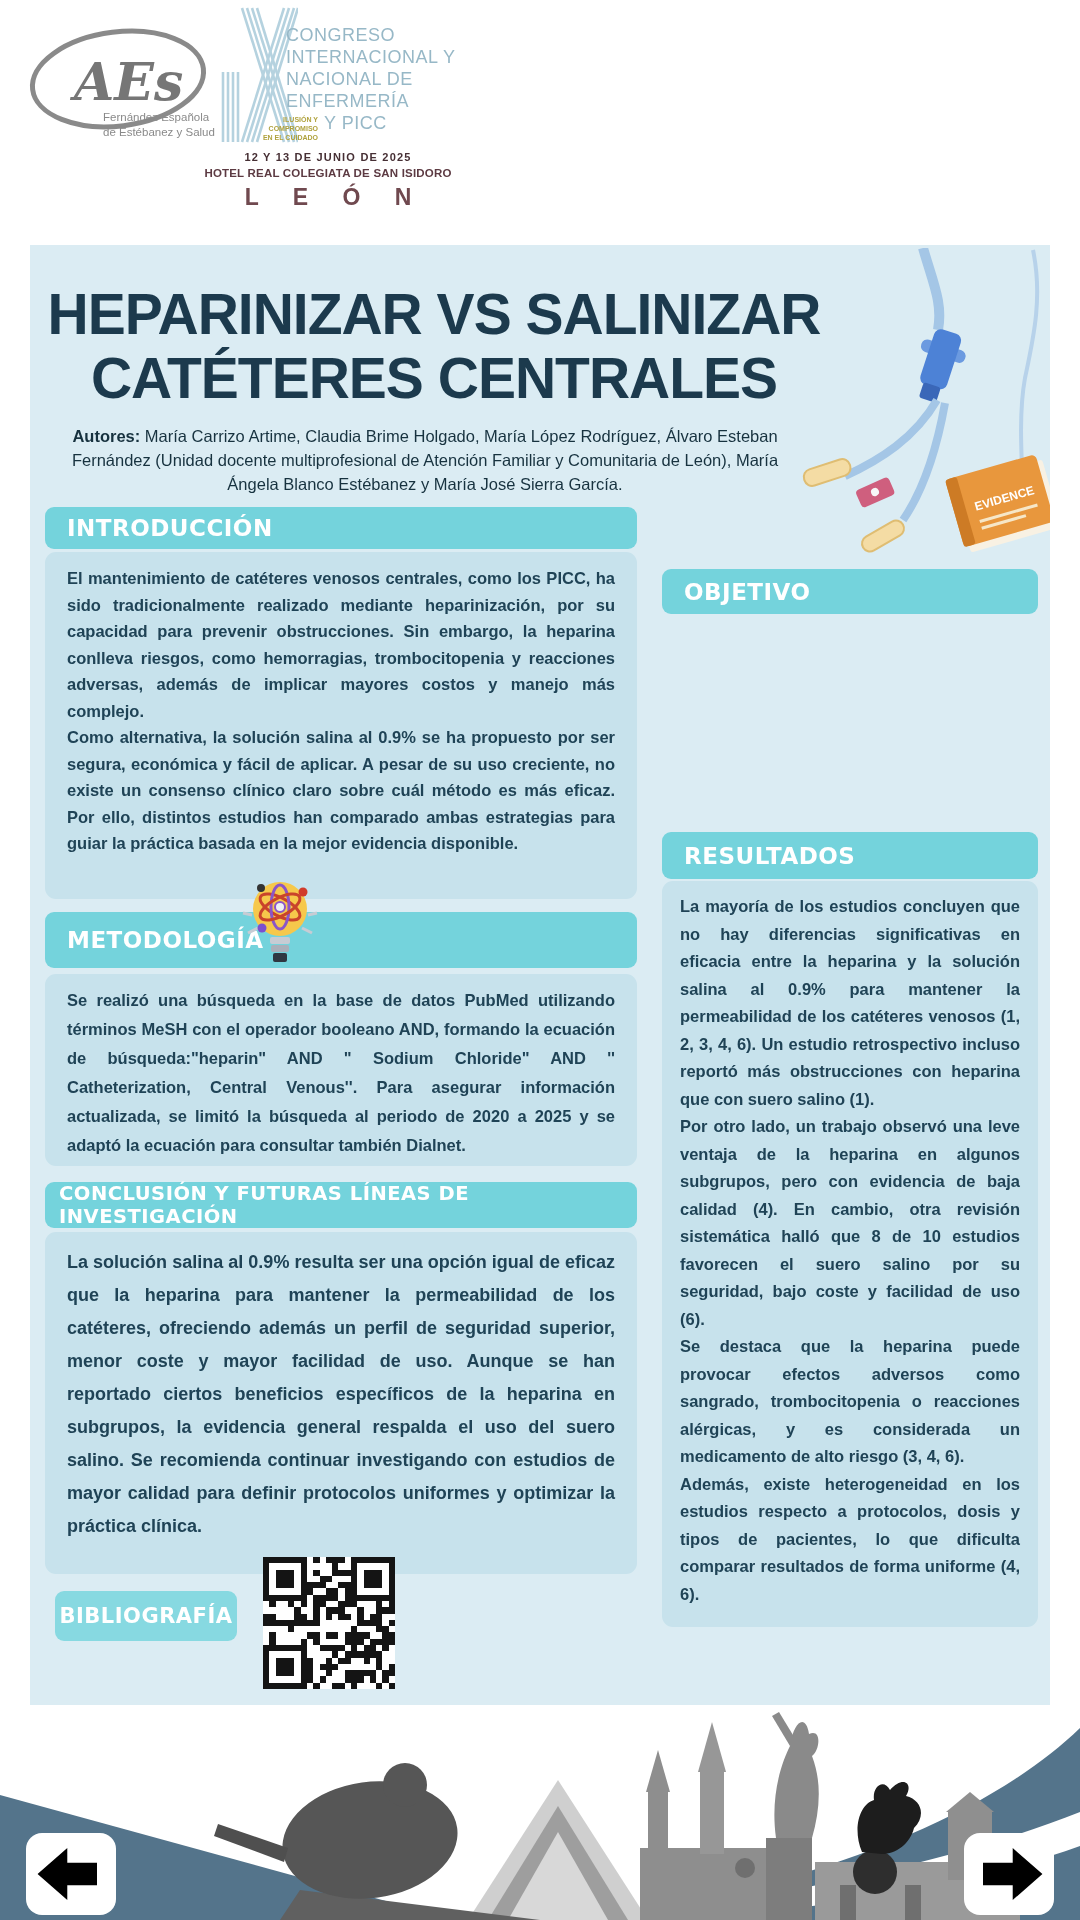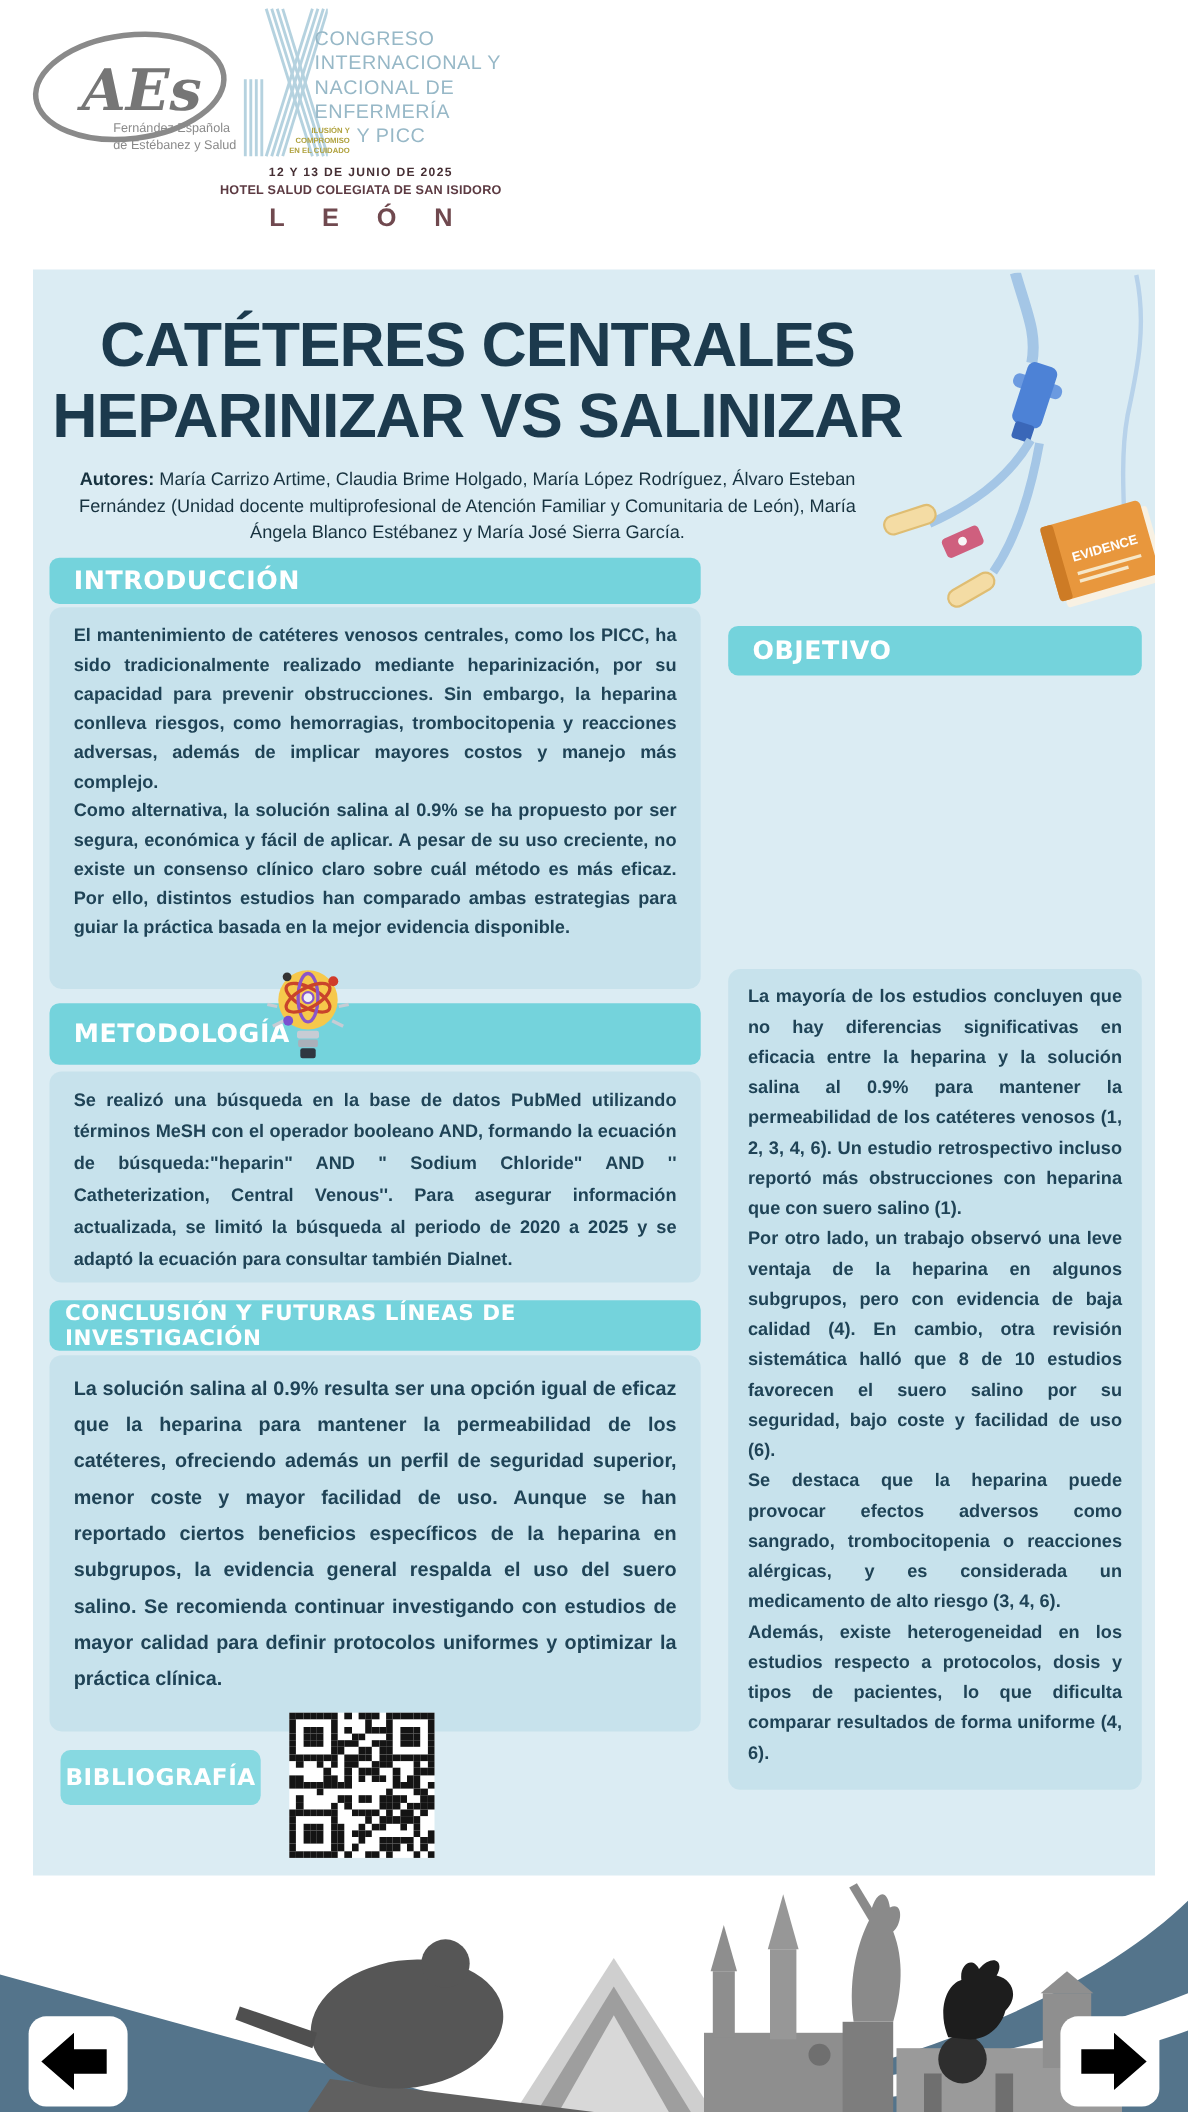"HOTEL SALUD COLEGIATA DE SAN" div.venue { text: SALUD -> REAL }
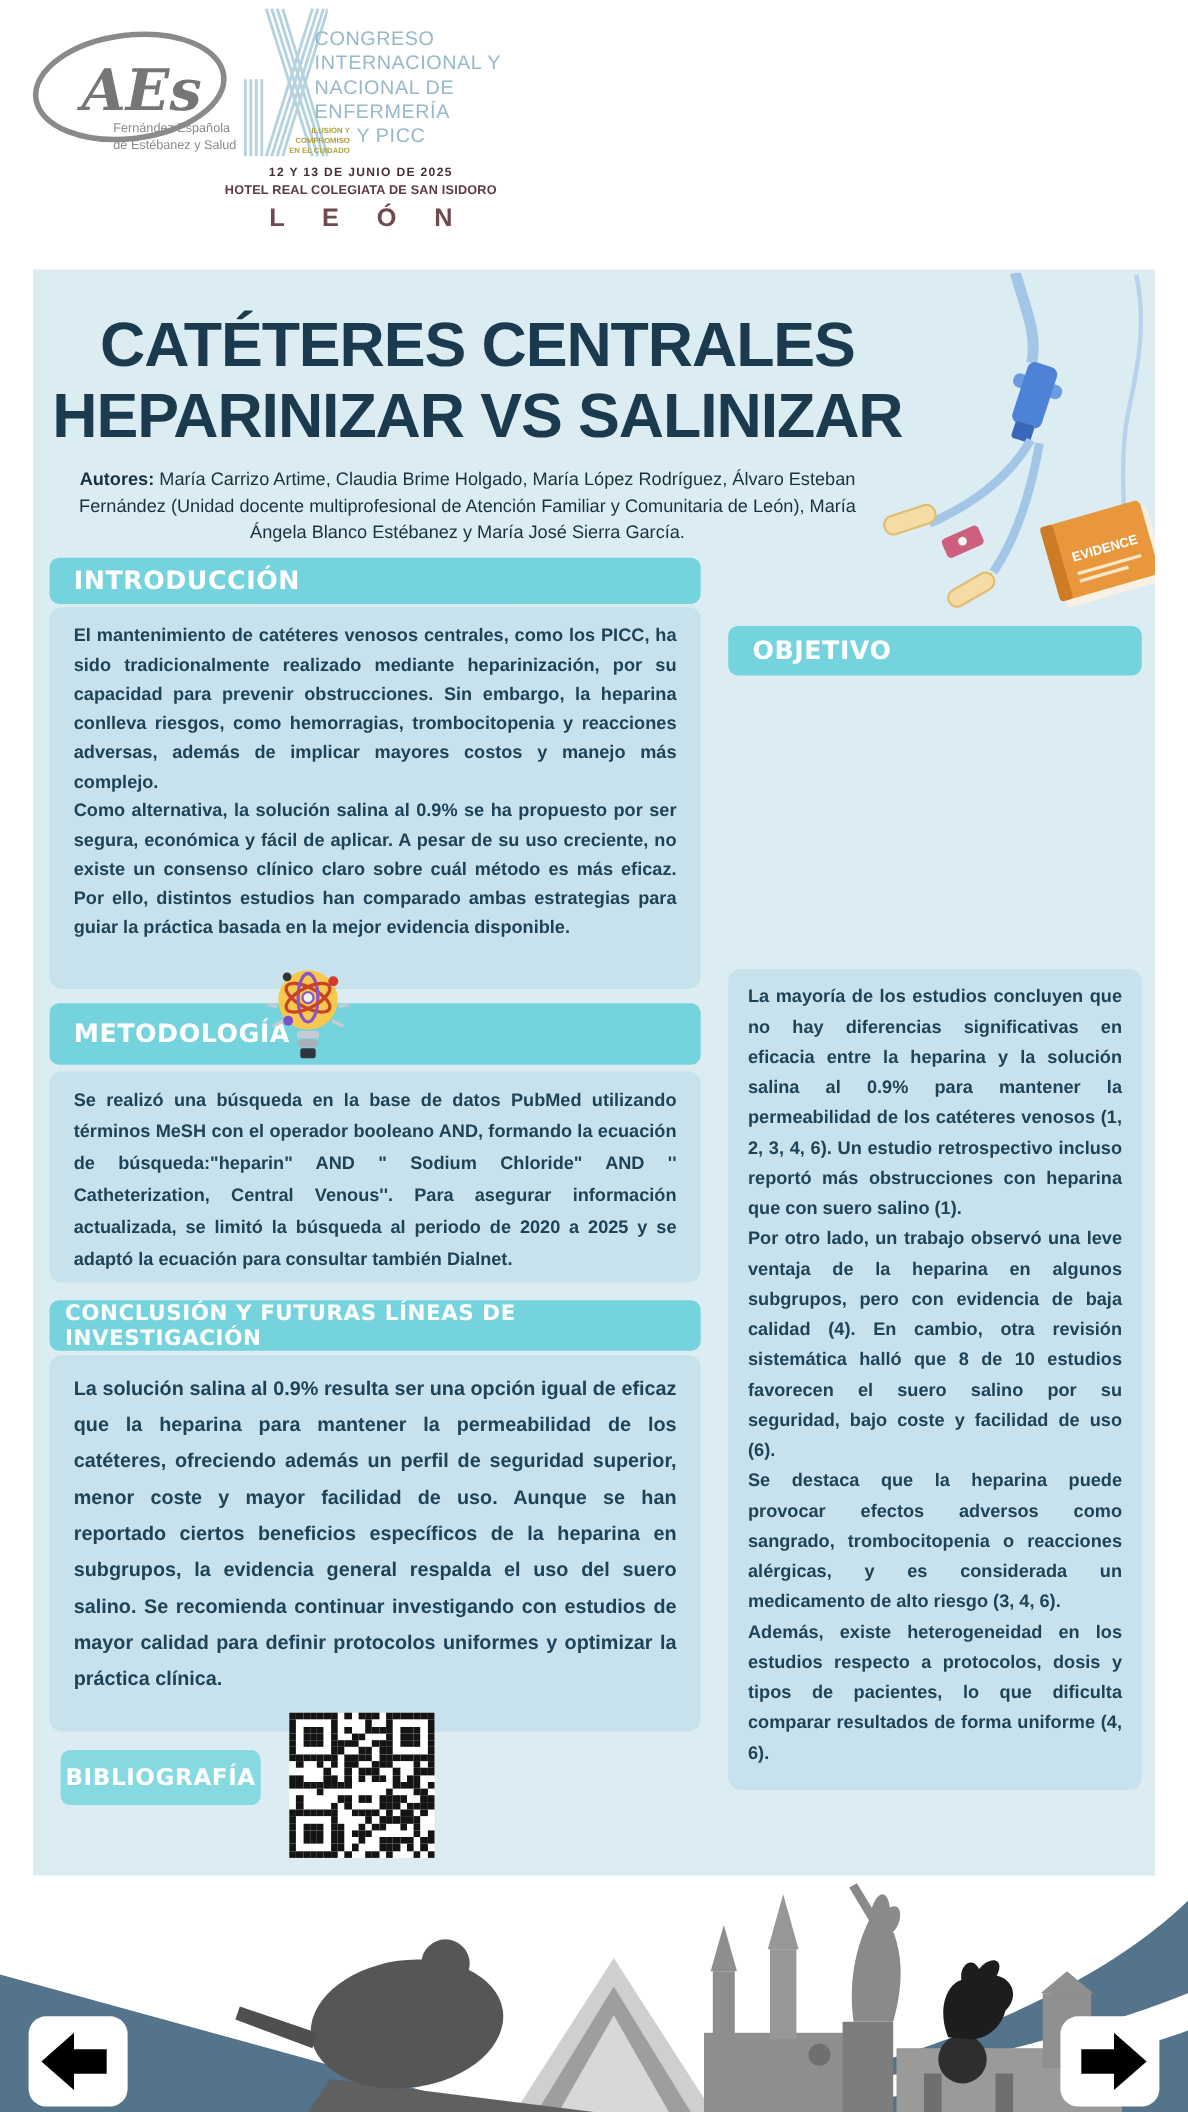"CATÉTERES CENTRALES" div { order: before "HEPARINIZAR VS SALINIZAR" -> after "HEPARINIZAR VS SALINIZAR" }
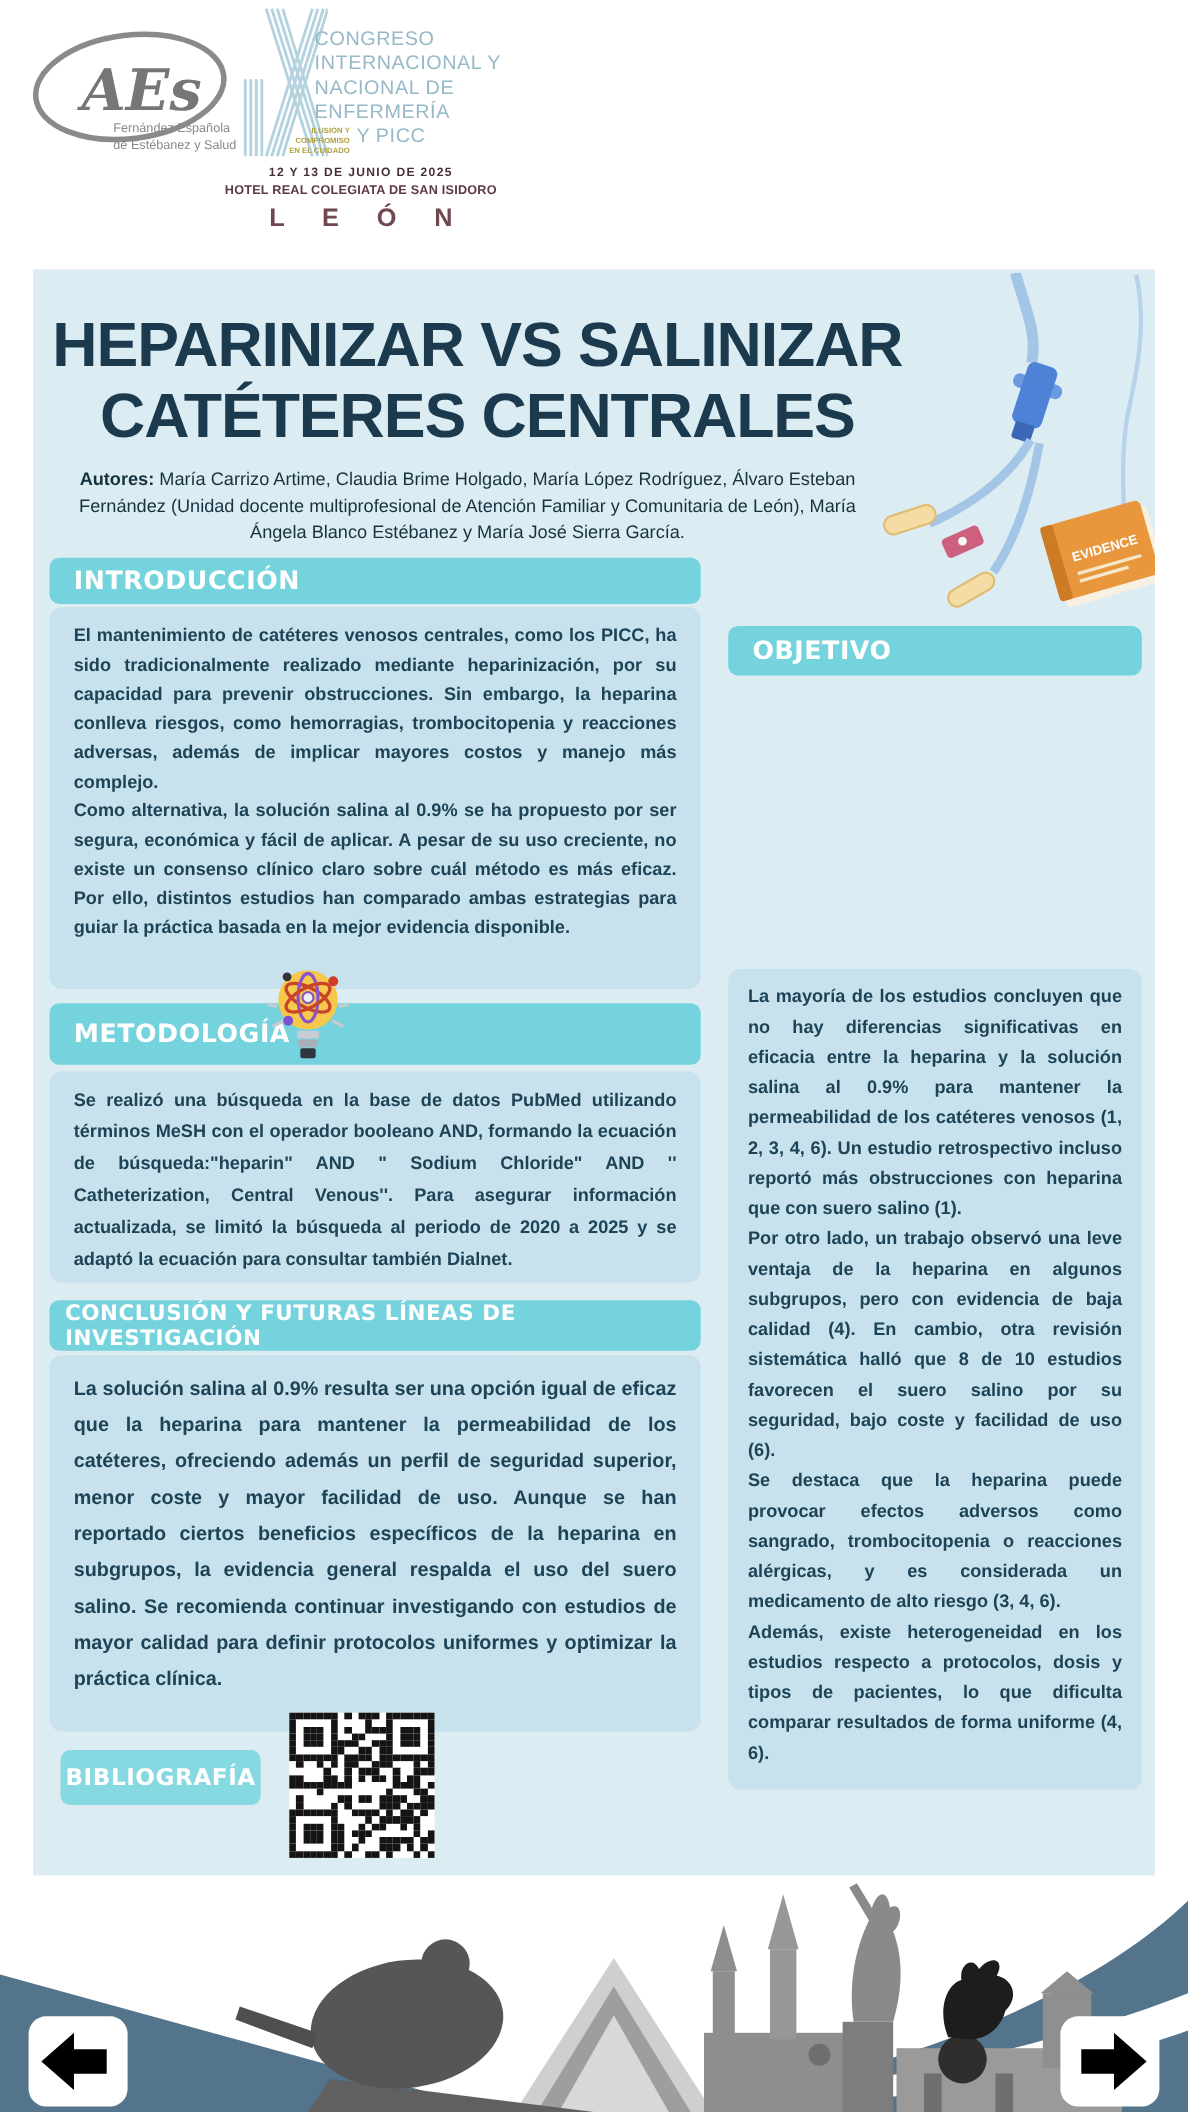"RESULTADOS" div.abs { html: none -> <div> <span>RESULTADOS</span> </div> }
